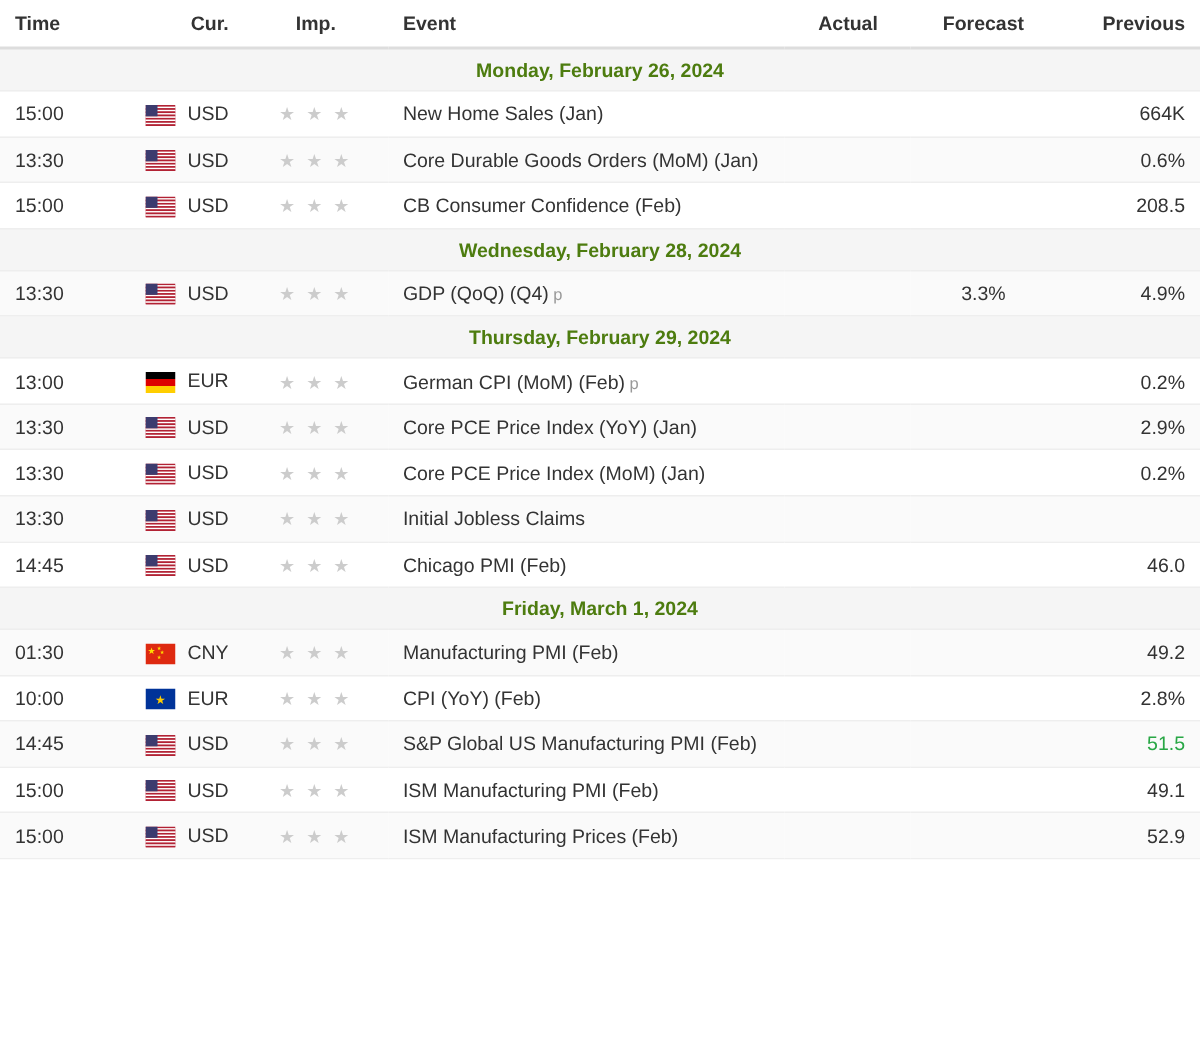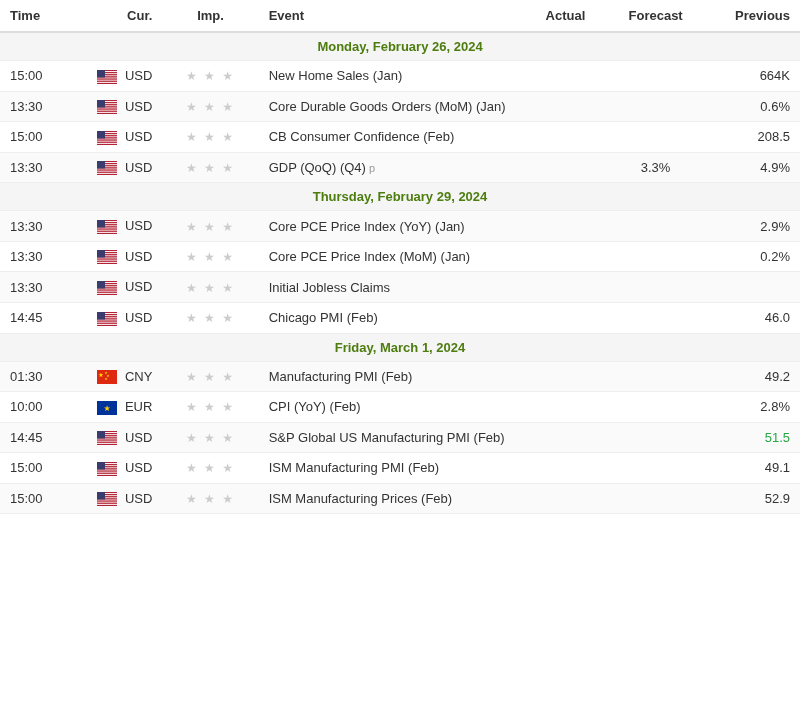"Wednesday, February 28, 2024" tr.day-header { html: none -> <tr> <td>Wednesday, February 28, 2024</td> </tr> }
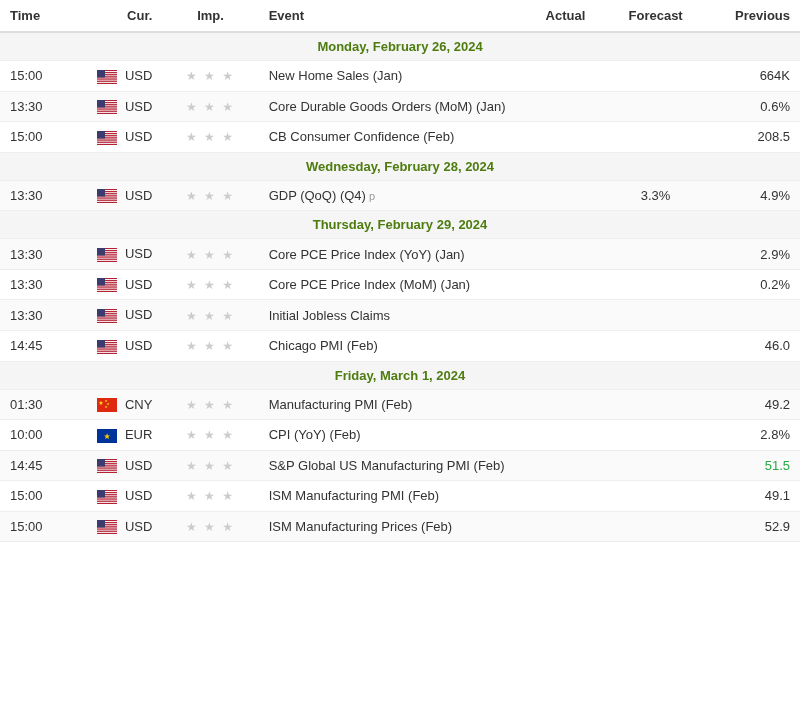"13:00" tr.row-even { html: none -> <tr> <td>13:00</td> <td> <span><svg> <rect></rect> <rect></rect> <rect></rect> </svg></span> <span>EUR</span> </td> <td> <span>★ ★ ★</span> </td> <td>German CPI (MoM) (Feb)<span>p</span></td> <td></td> <td></td> <td>0.2%</td> </tr> }
